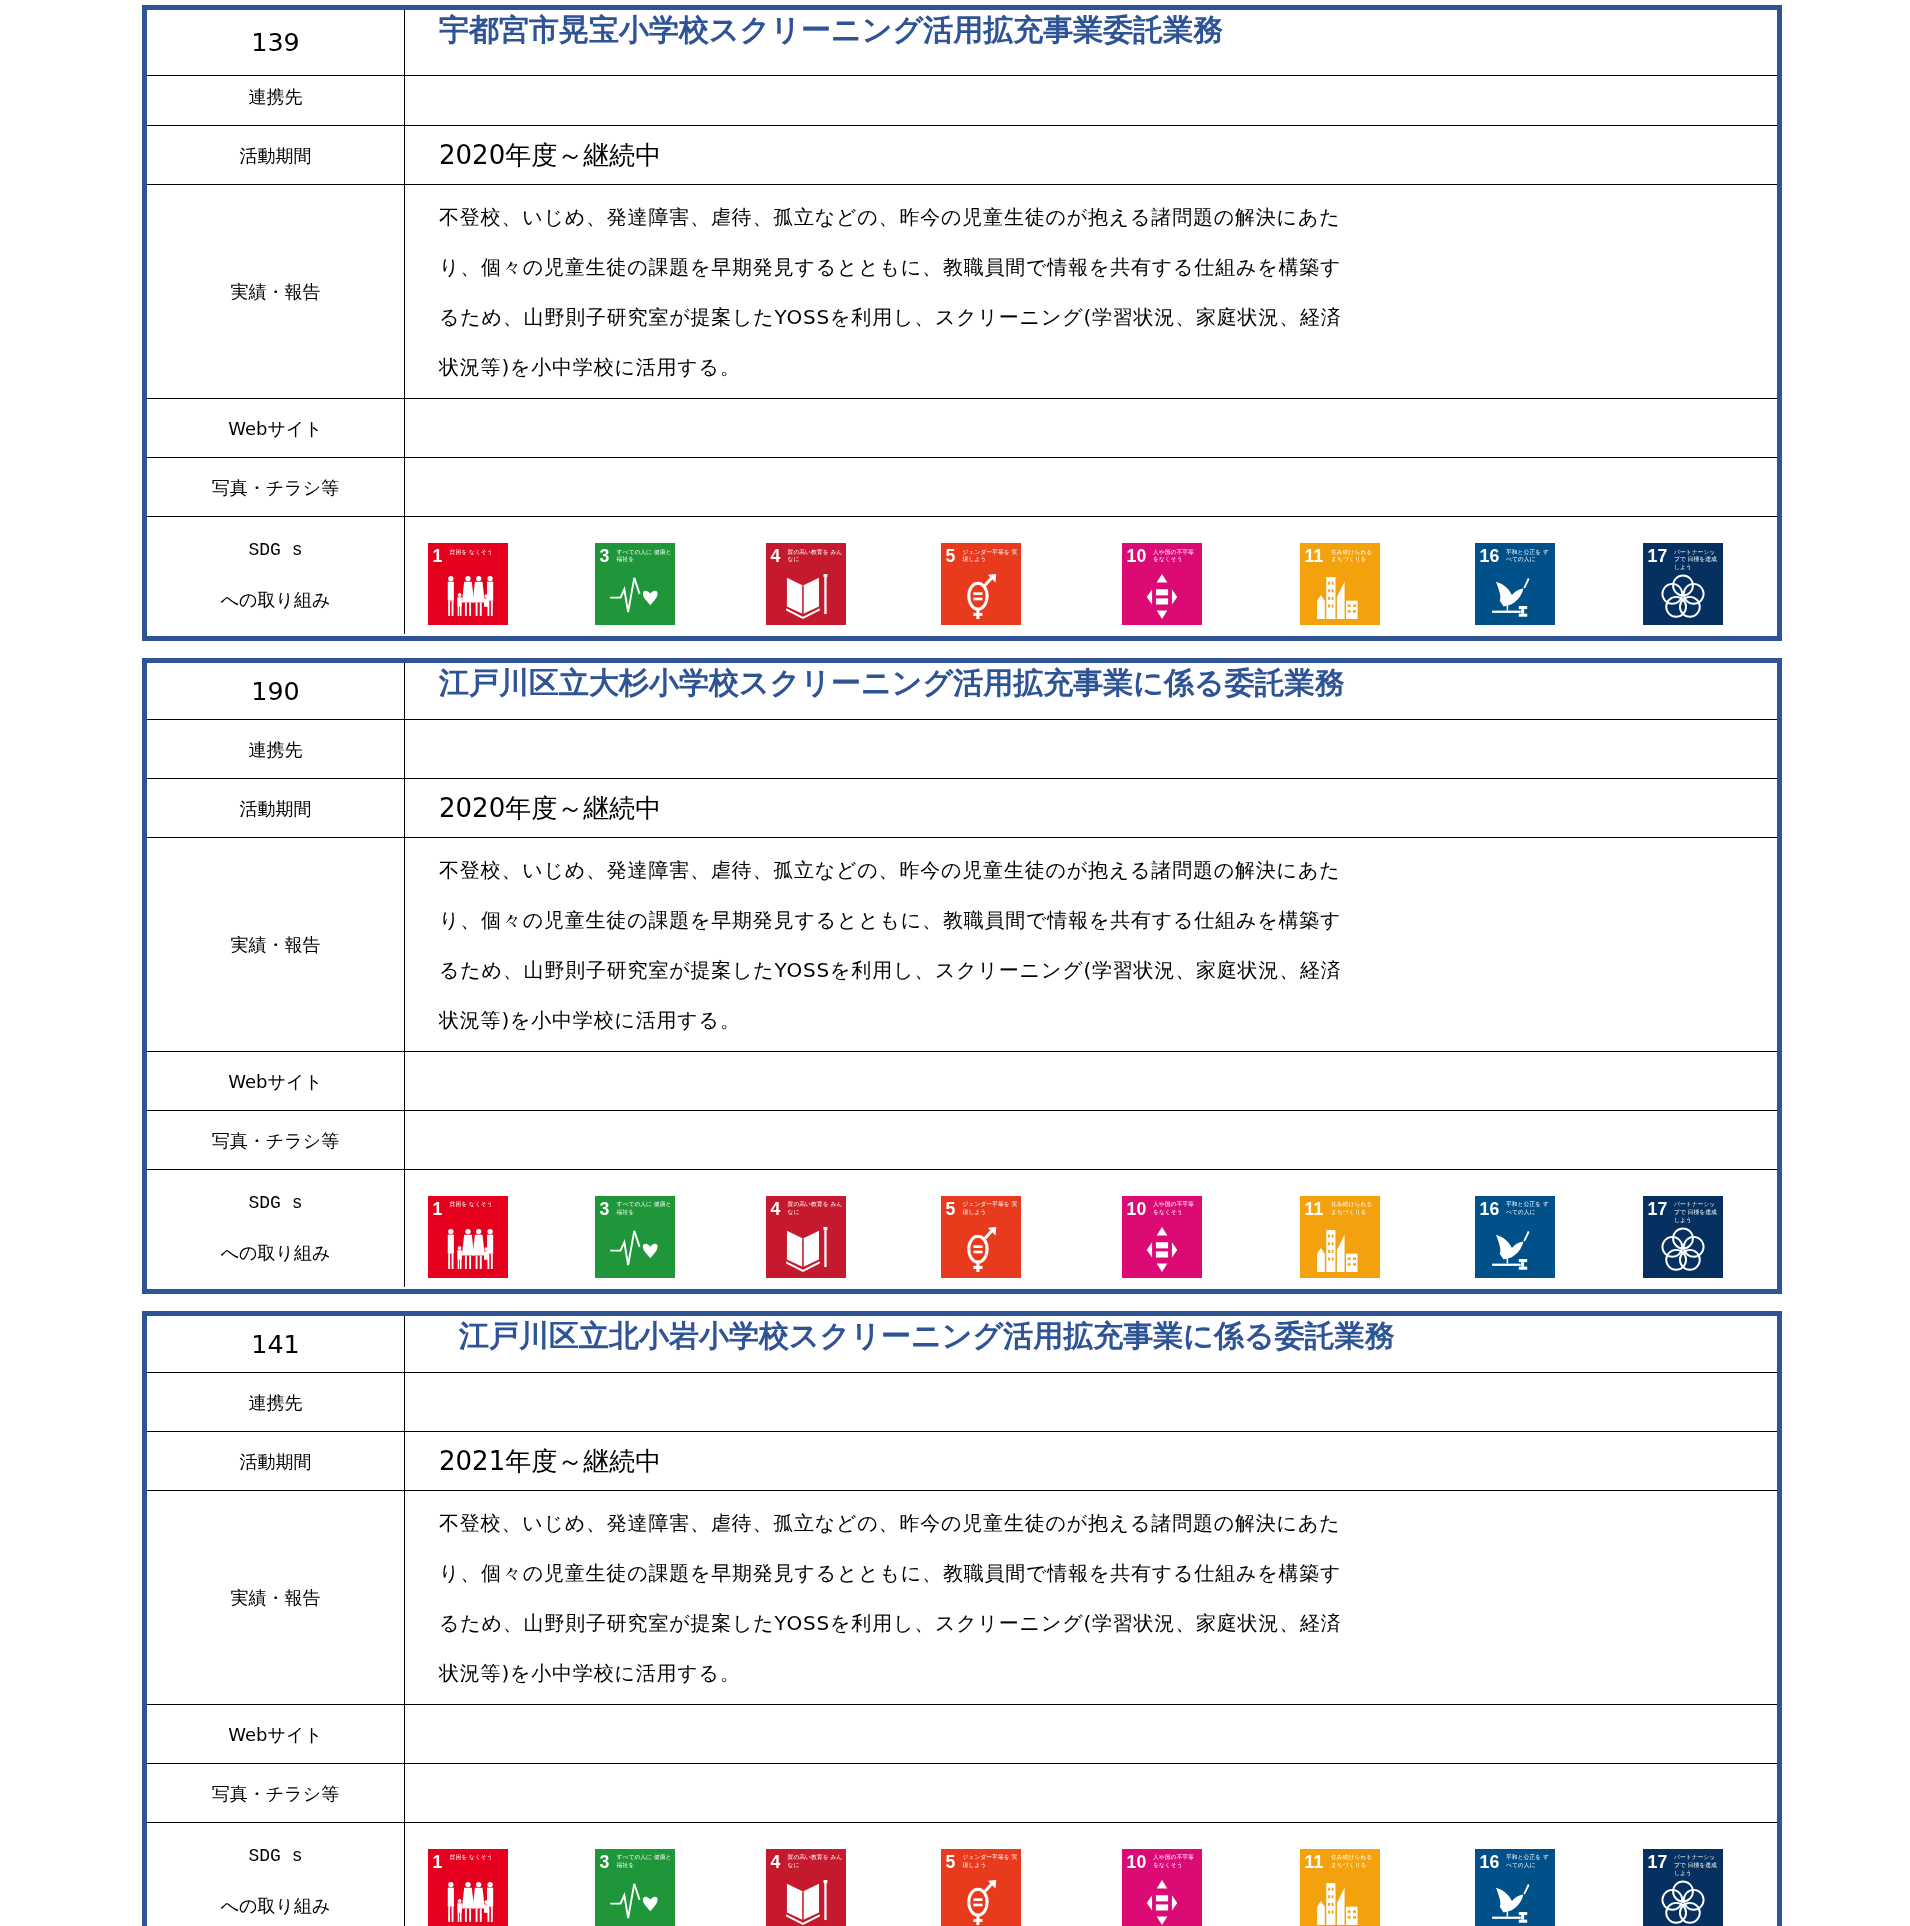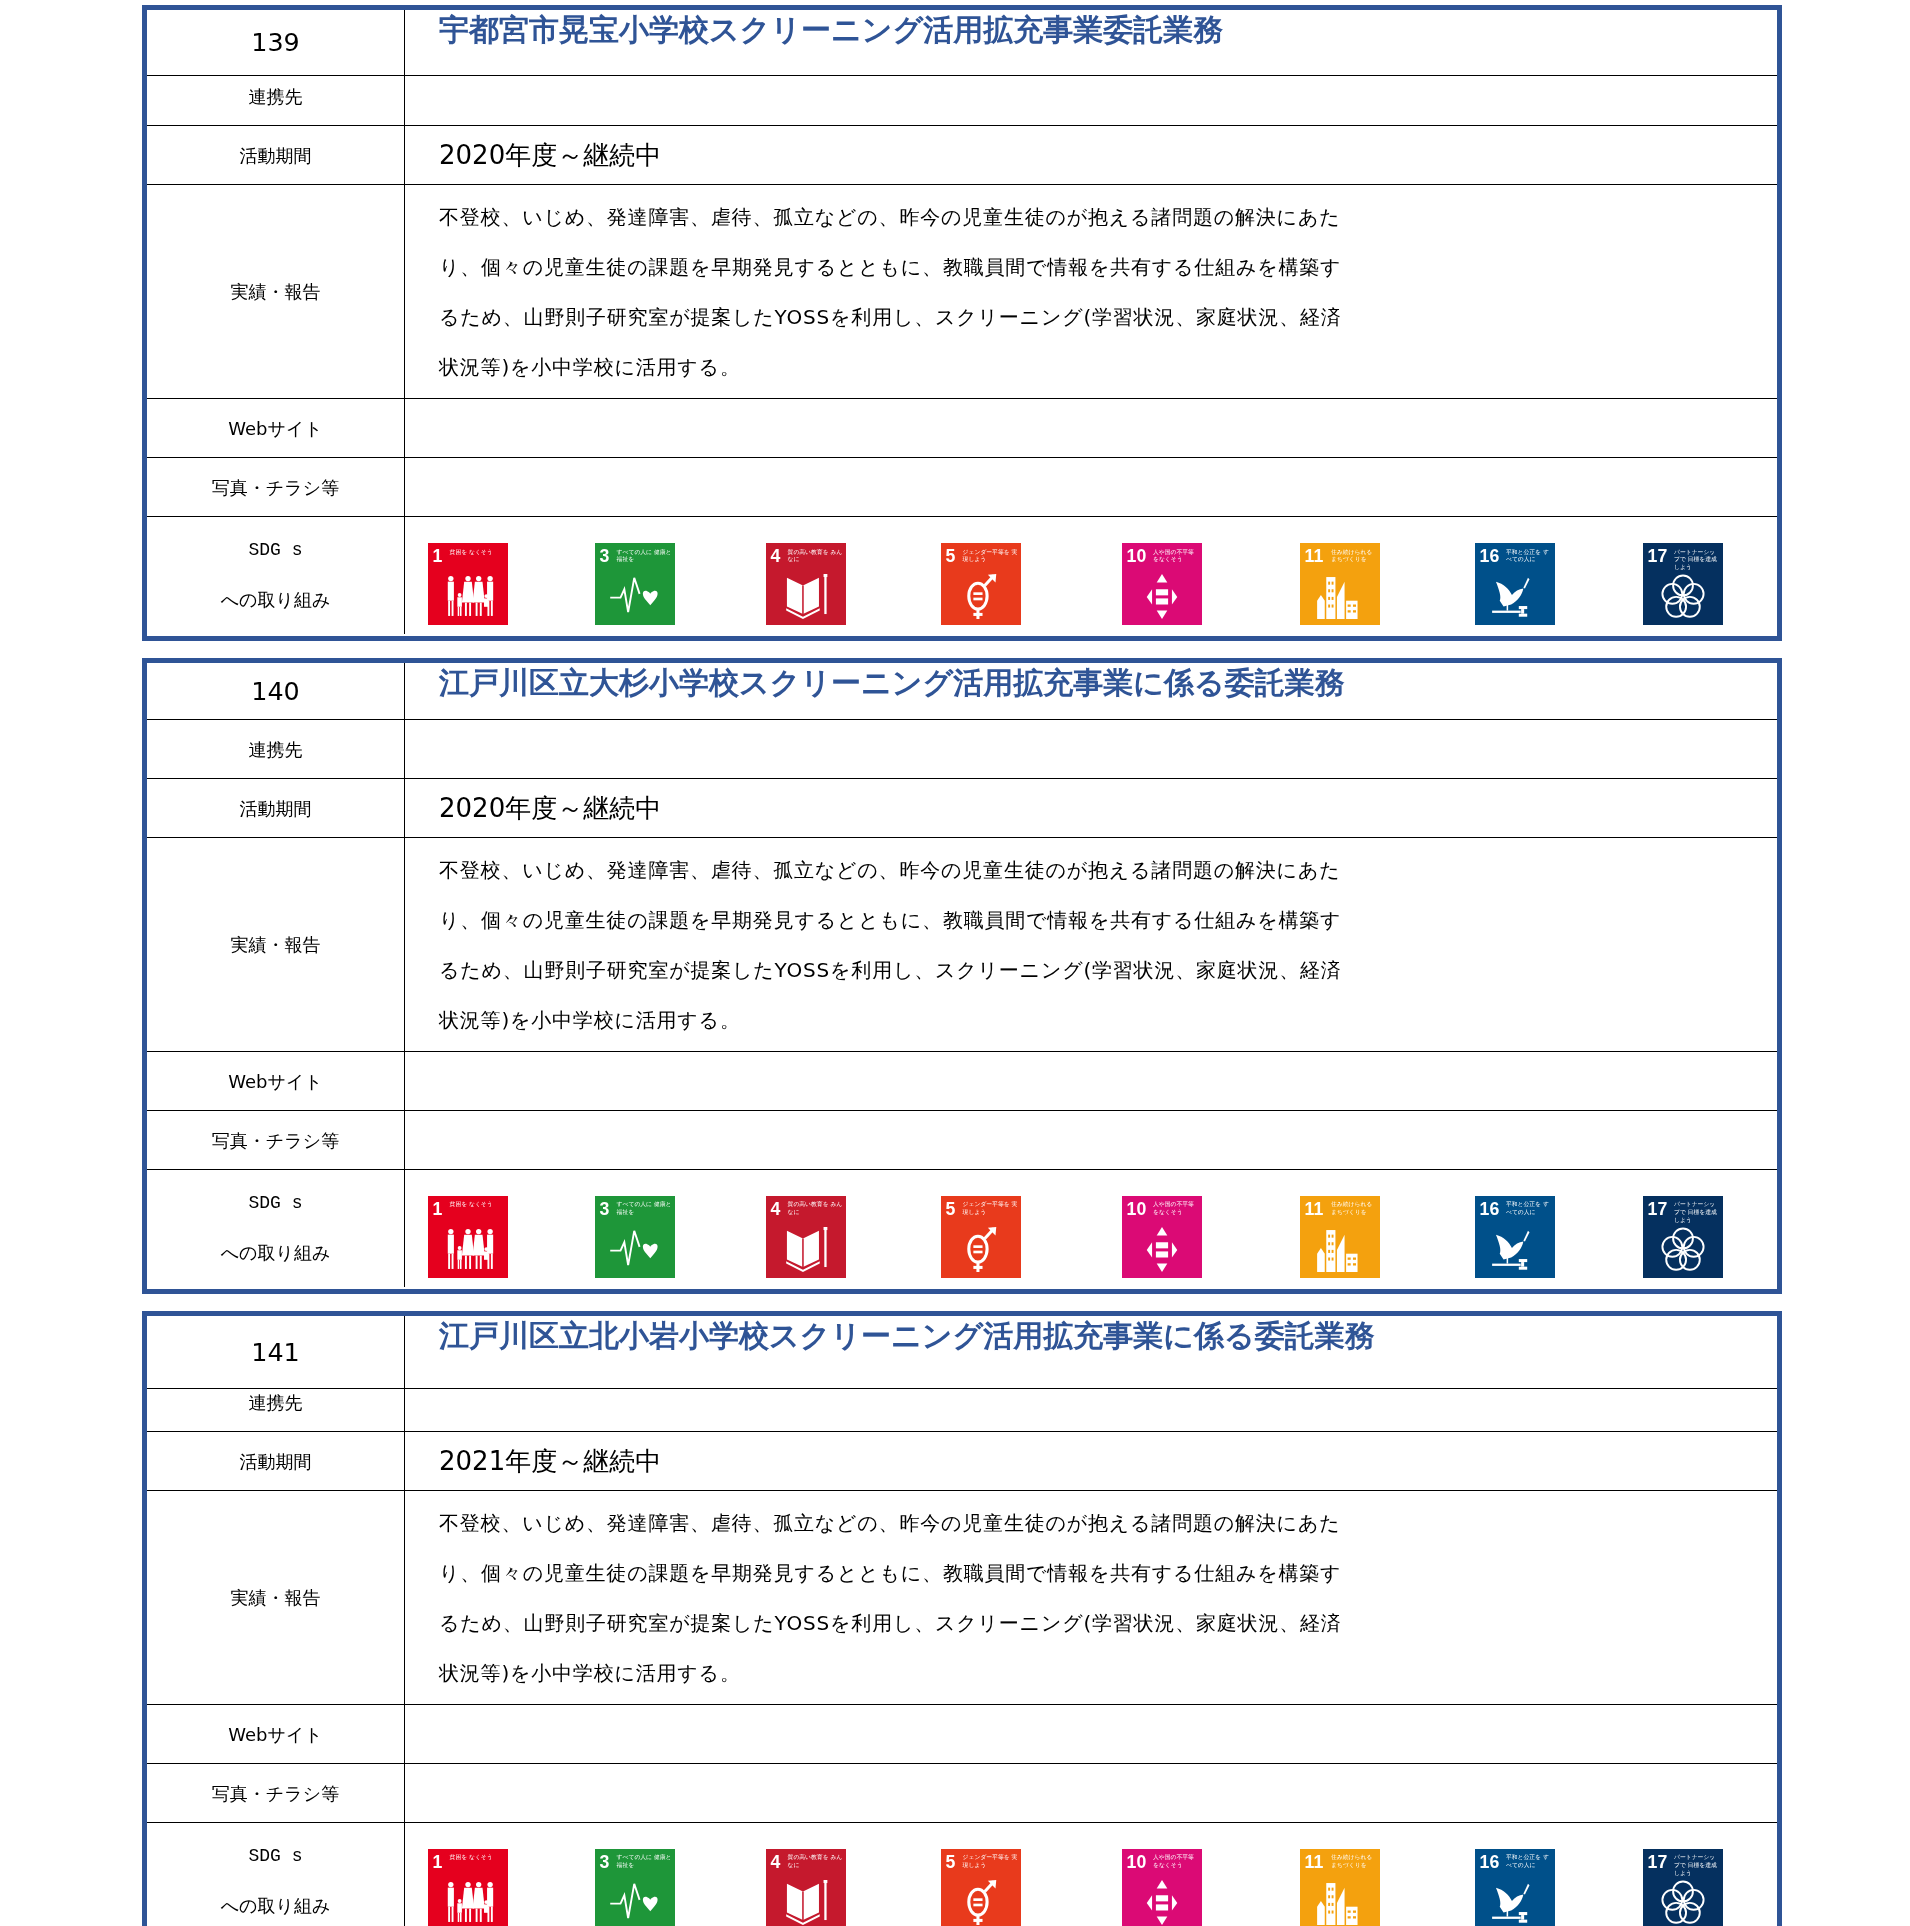"140" div.label { text: 140 -> 190 }
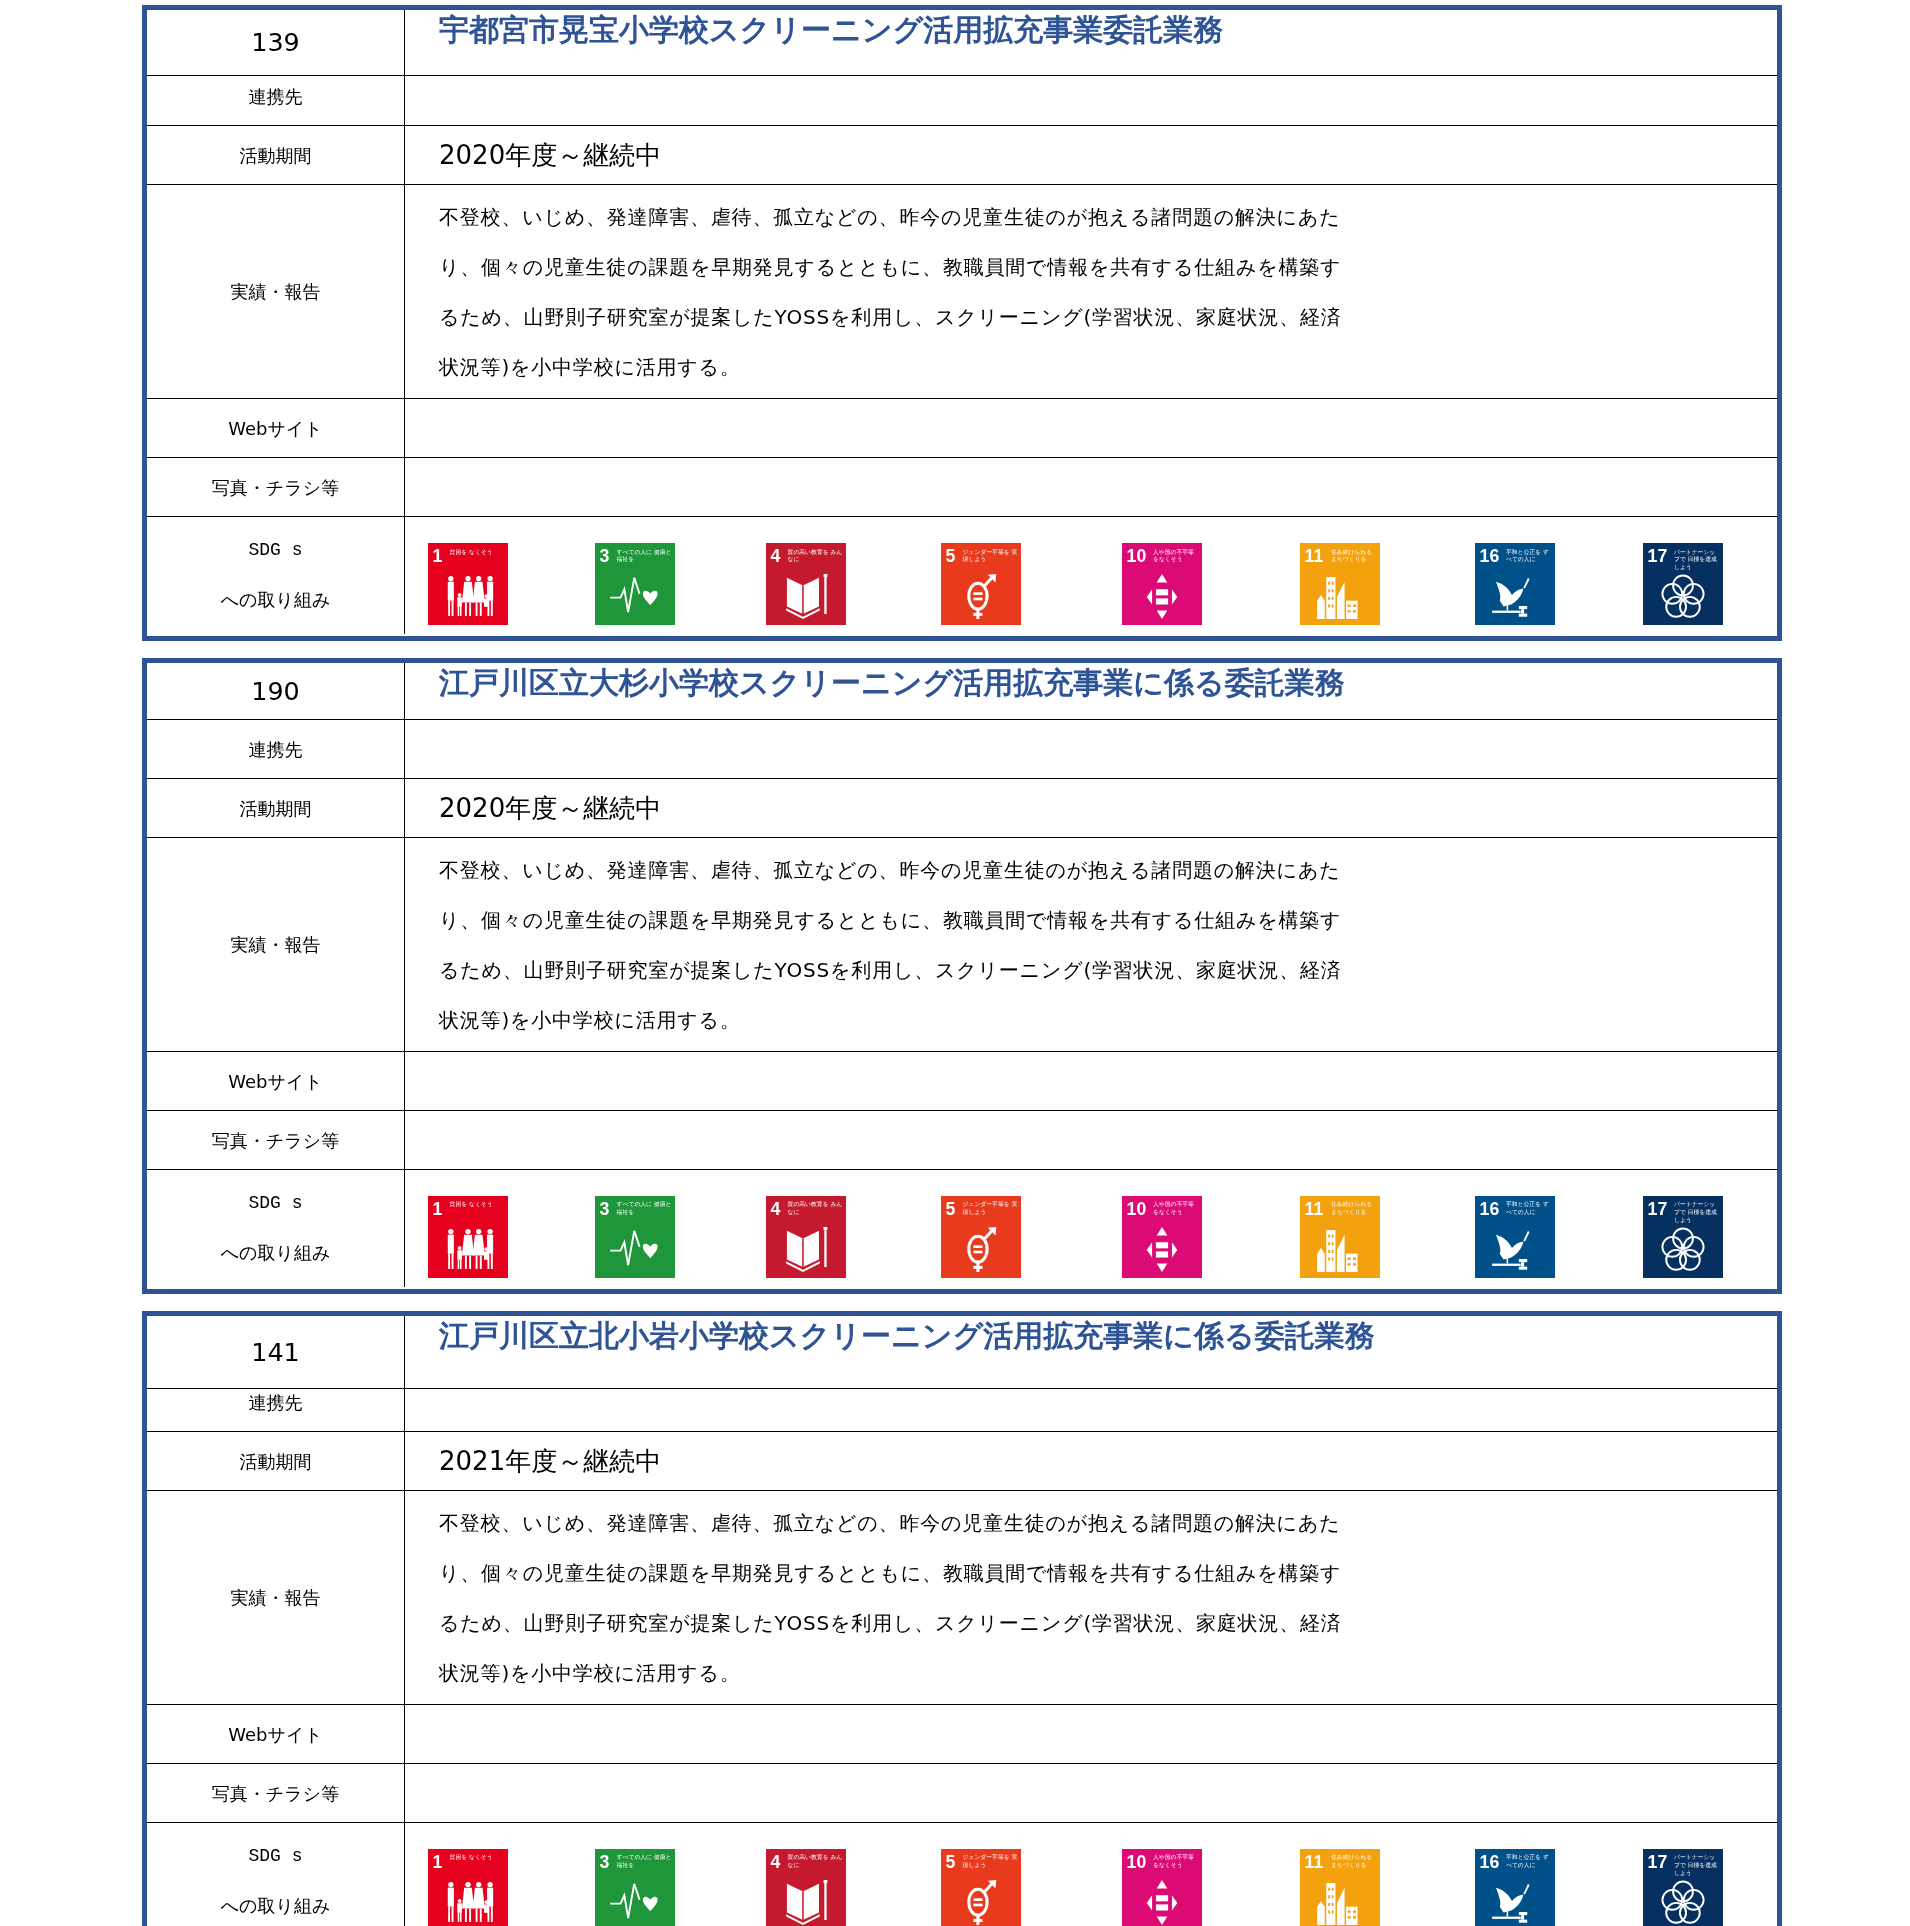"141" div.row { gap: none -> 20px; height: 73px -> 57px }
